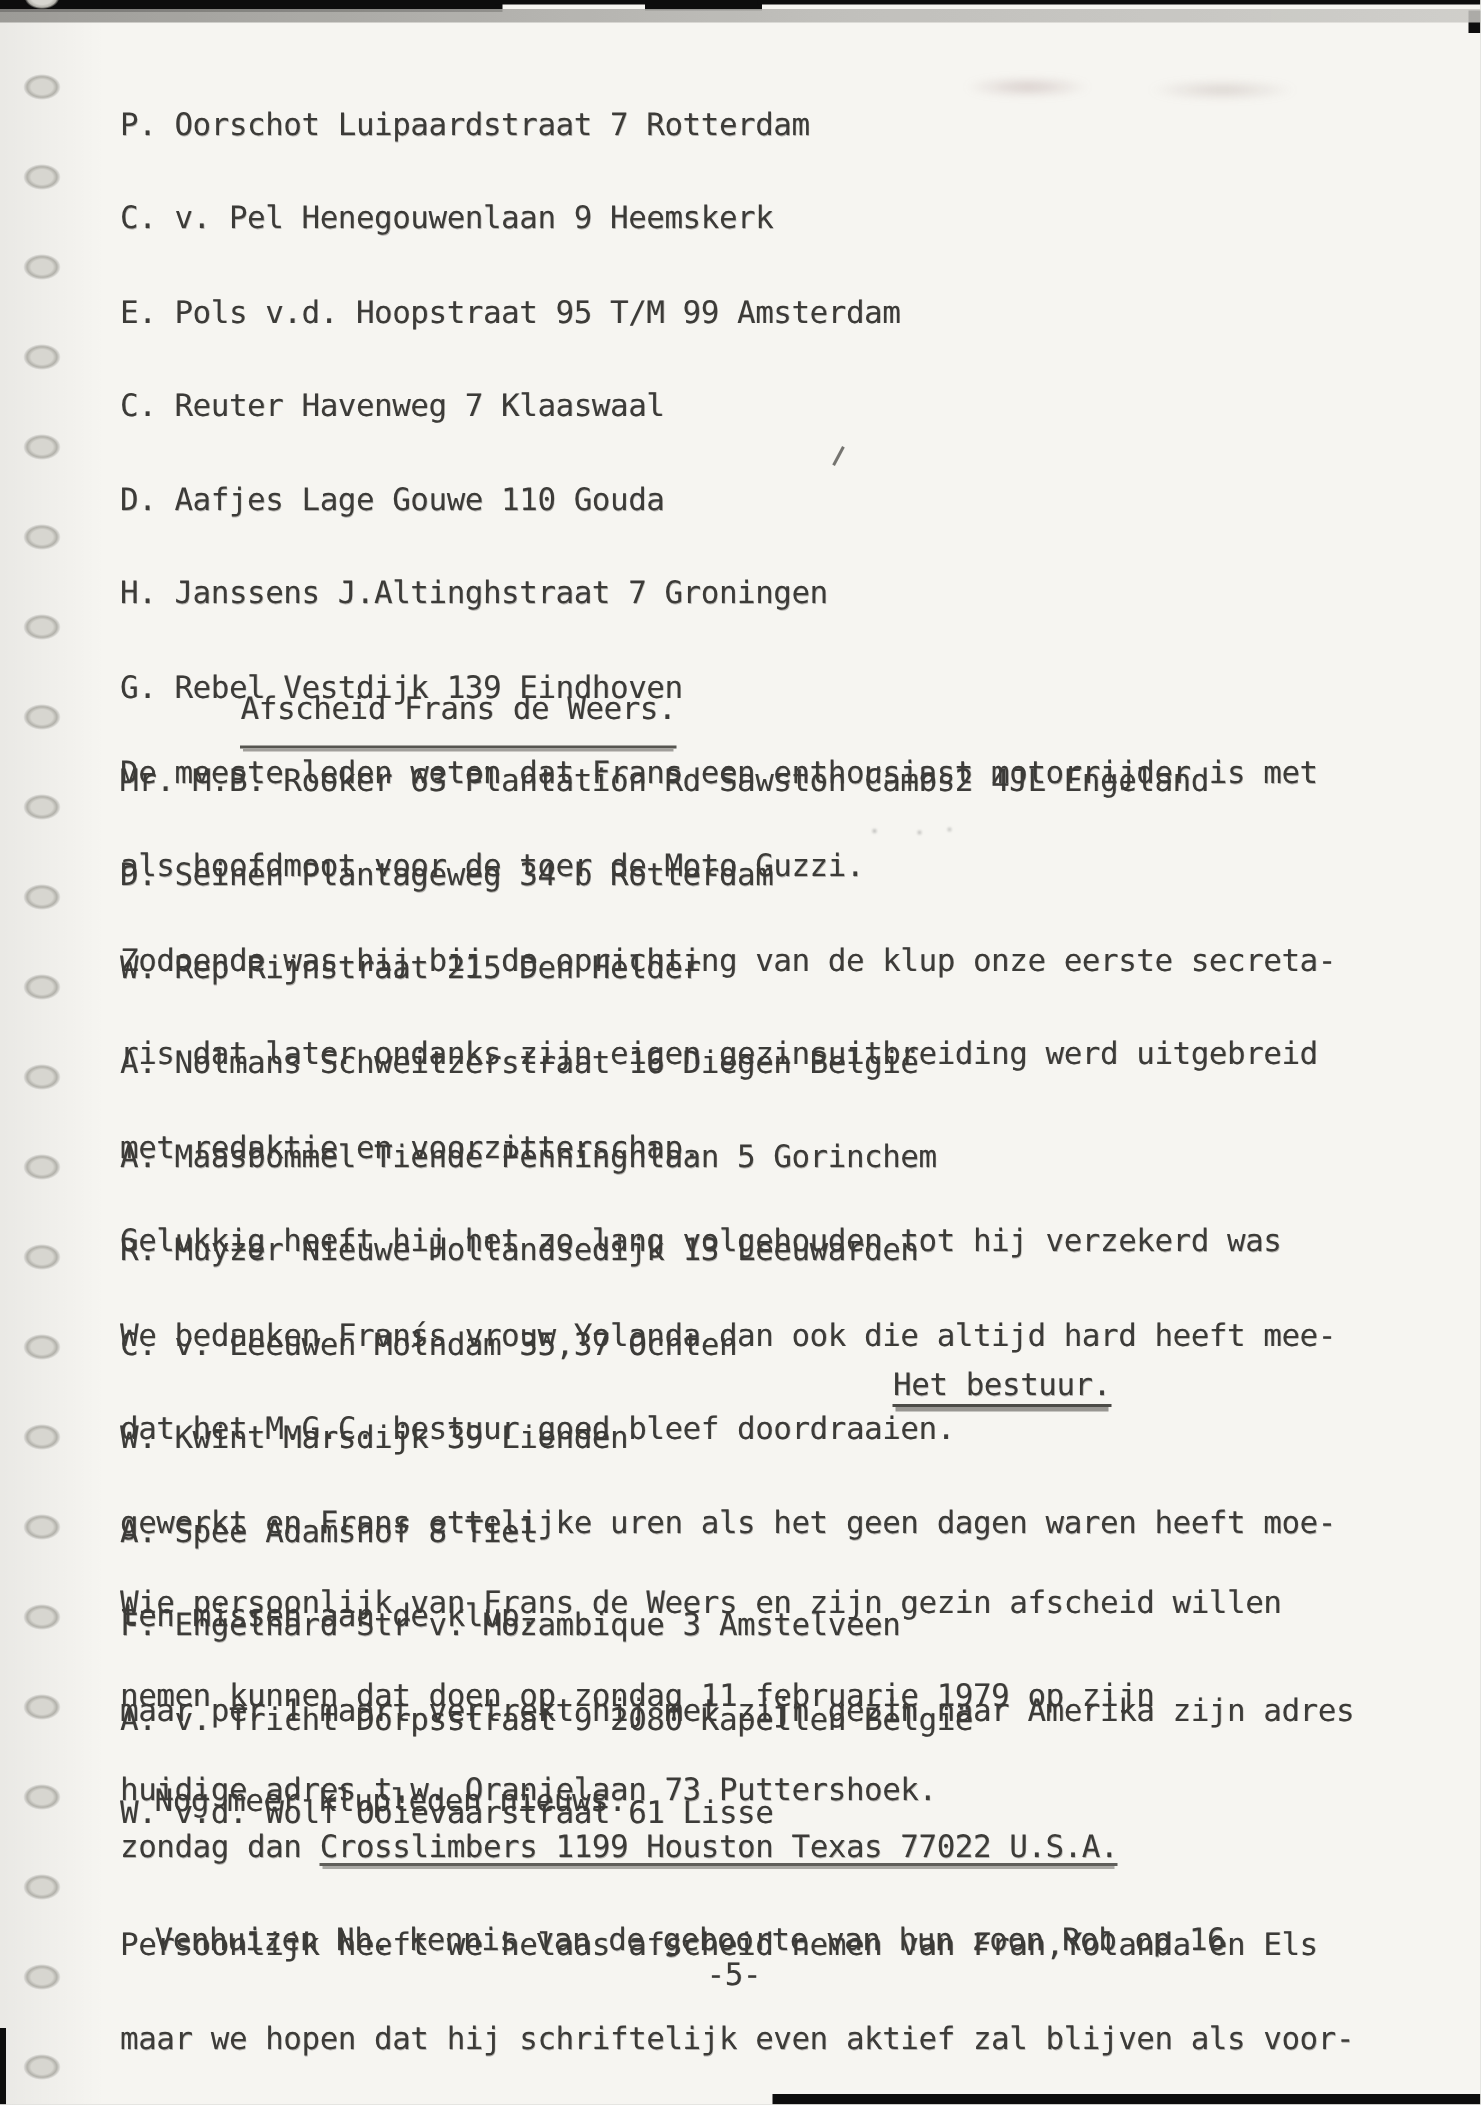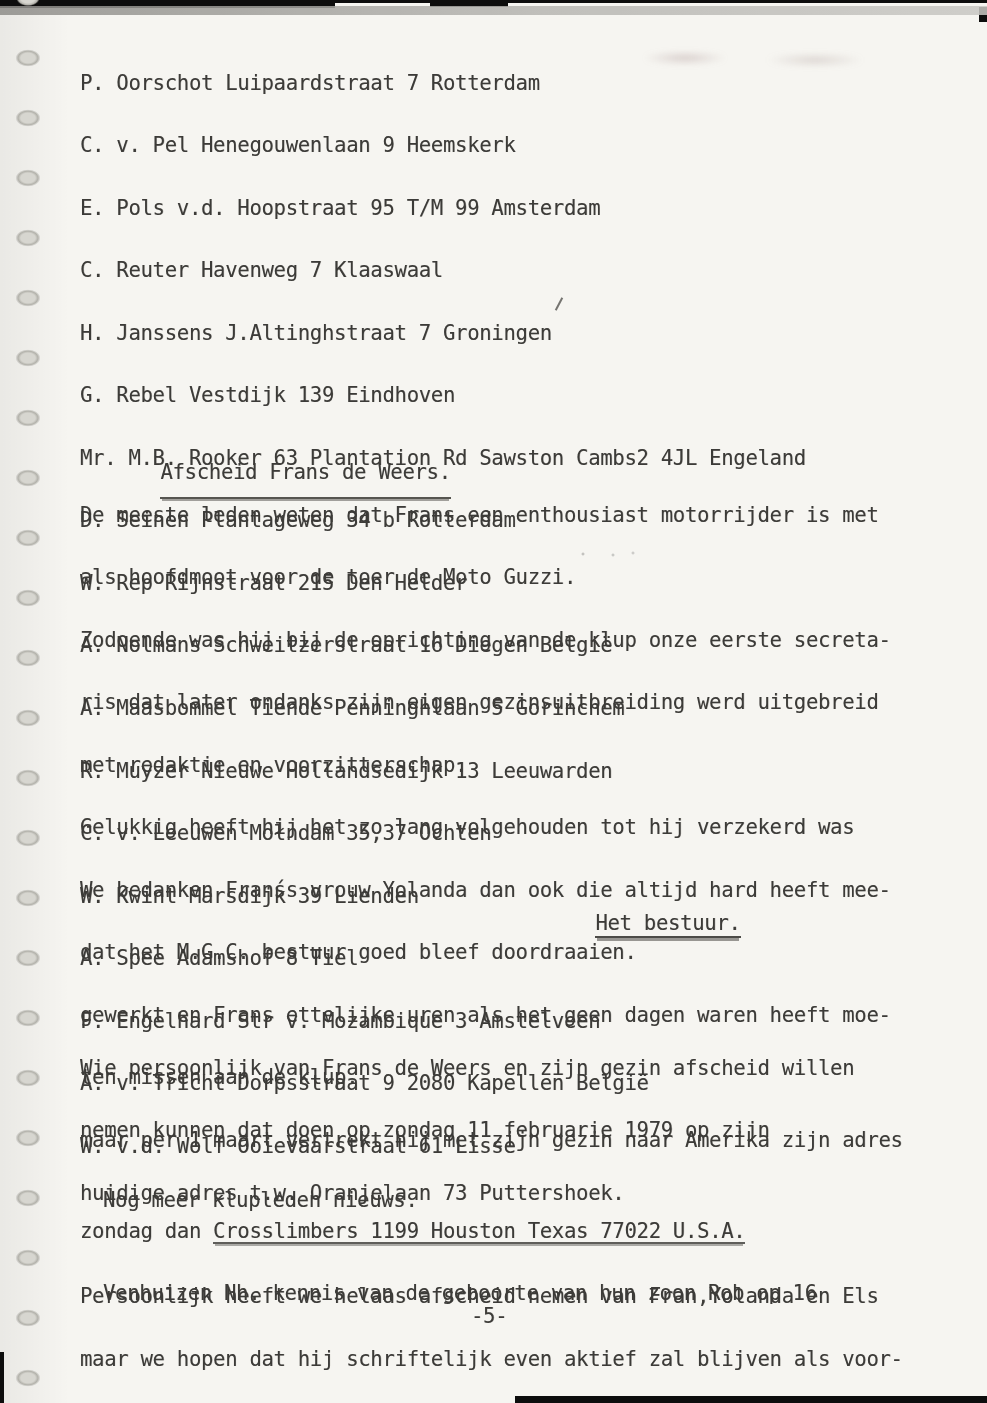"D. Aafjes Lage Gouwe 110" div.line { html: none -> <div>D. Aafjes Lage Gouwe 110 Gouda</div> }
